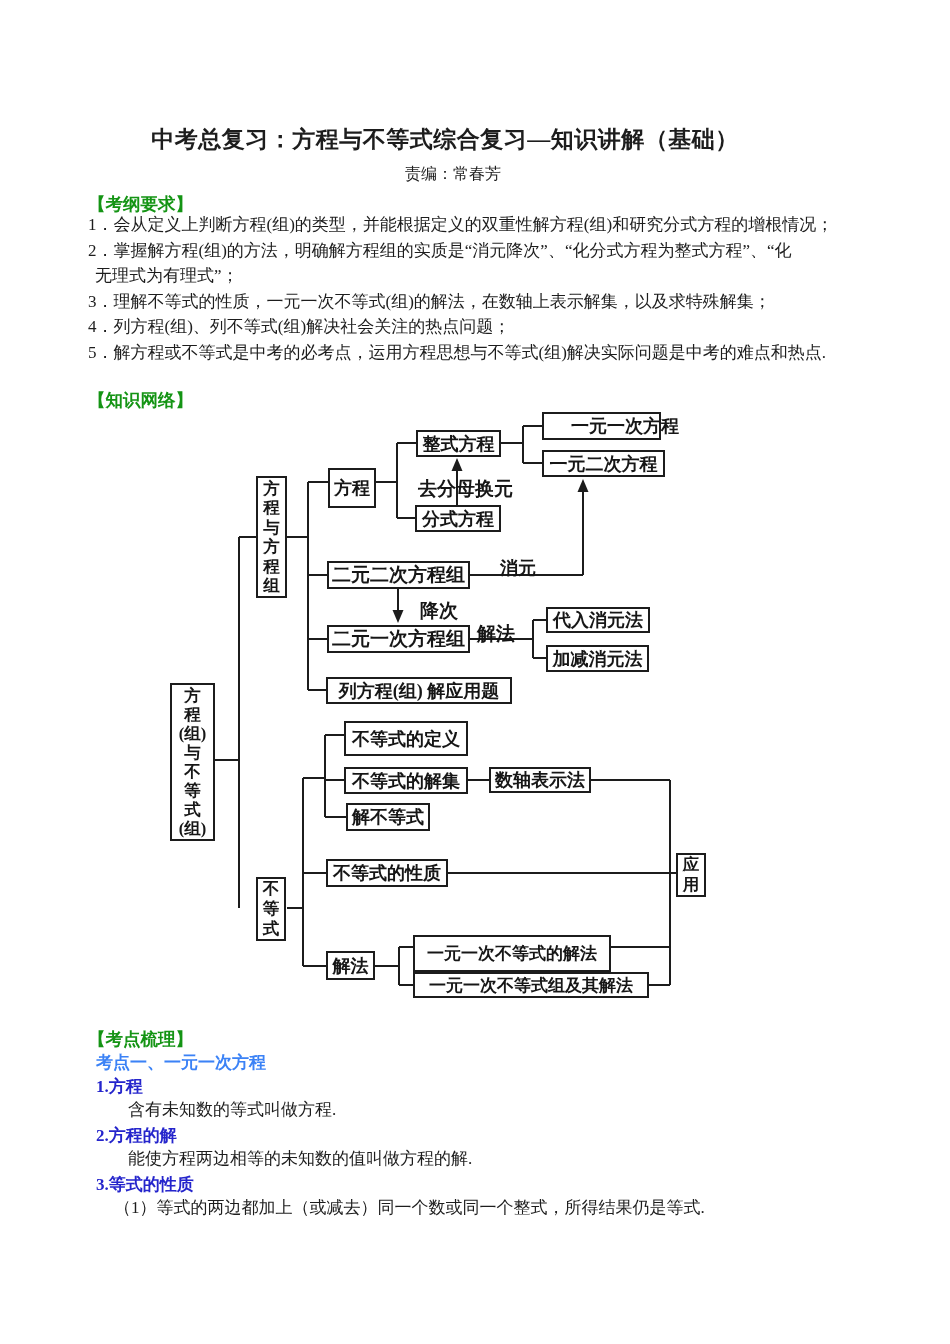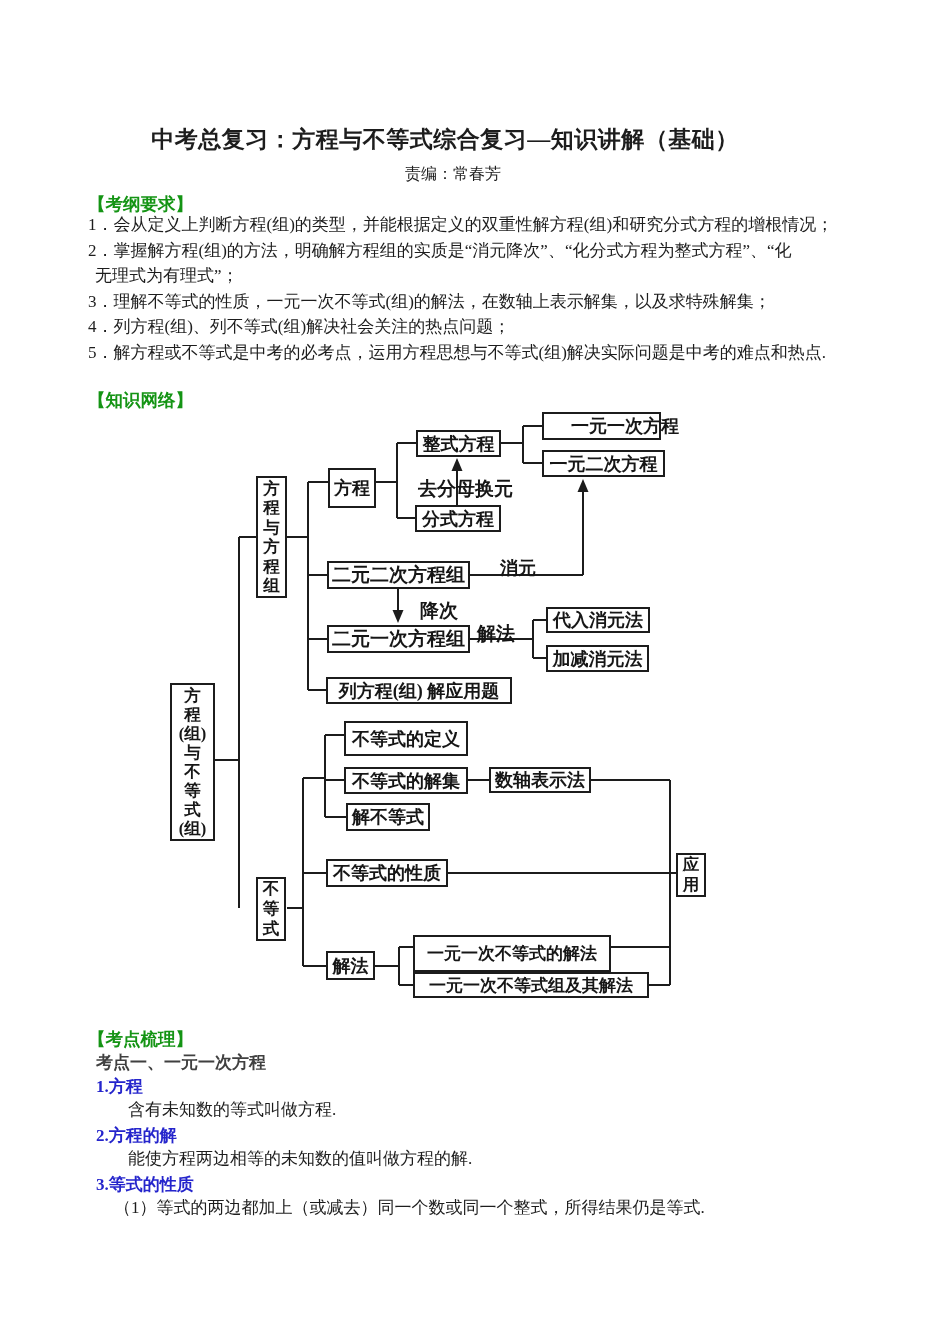"考点一、一元一次方程" div.abs { color: #404040 -> #3b82f6 }
